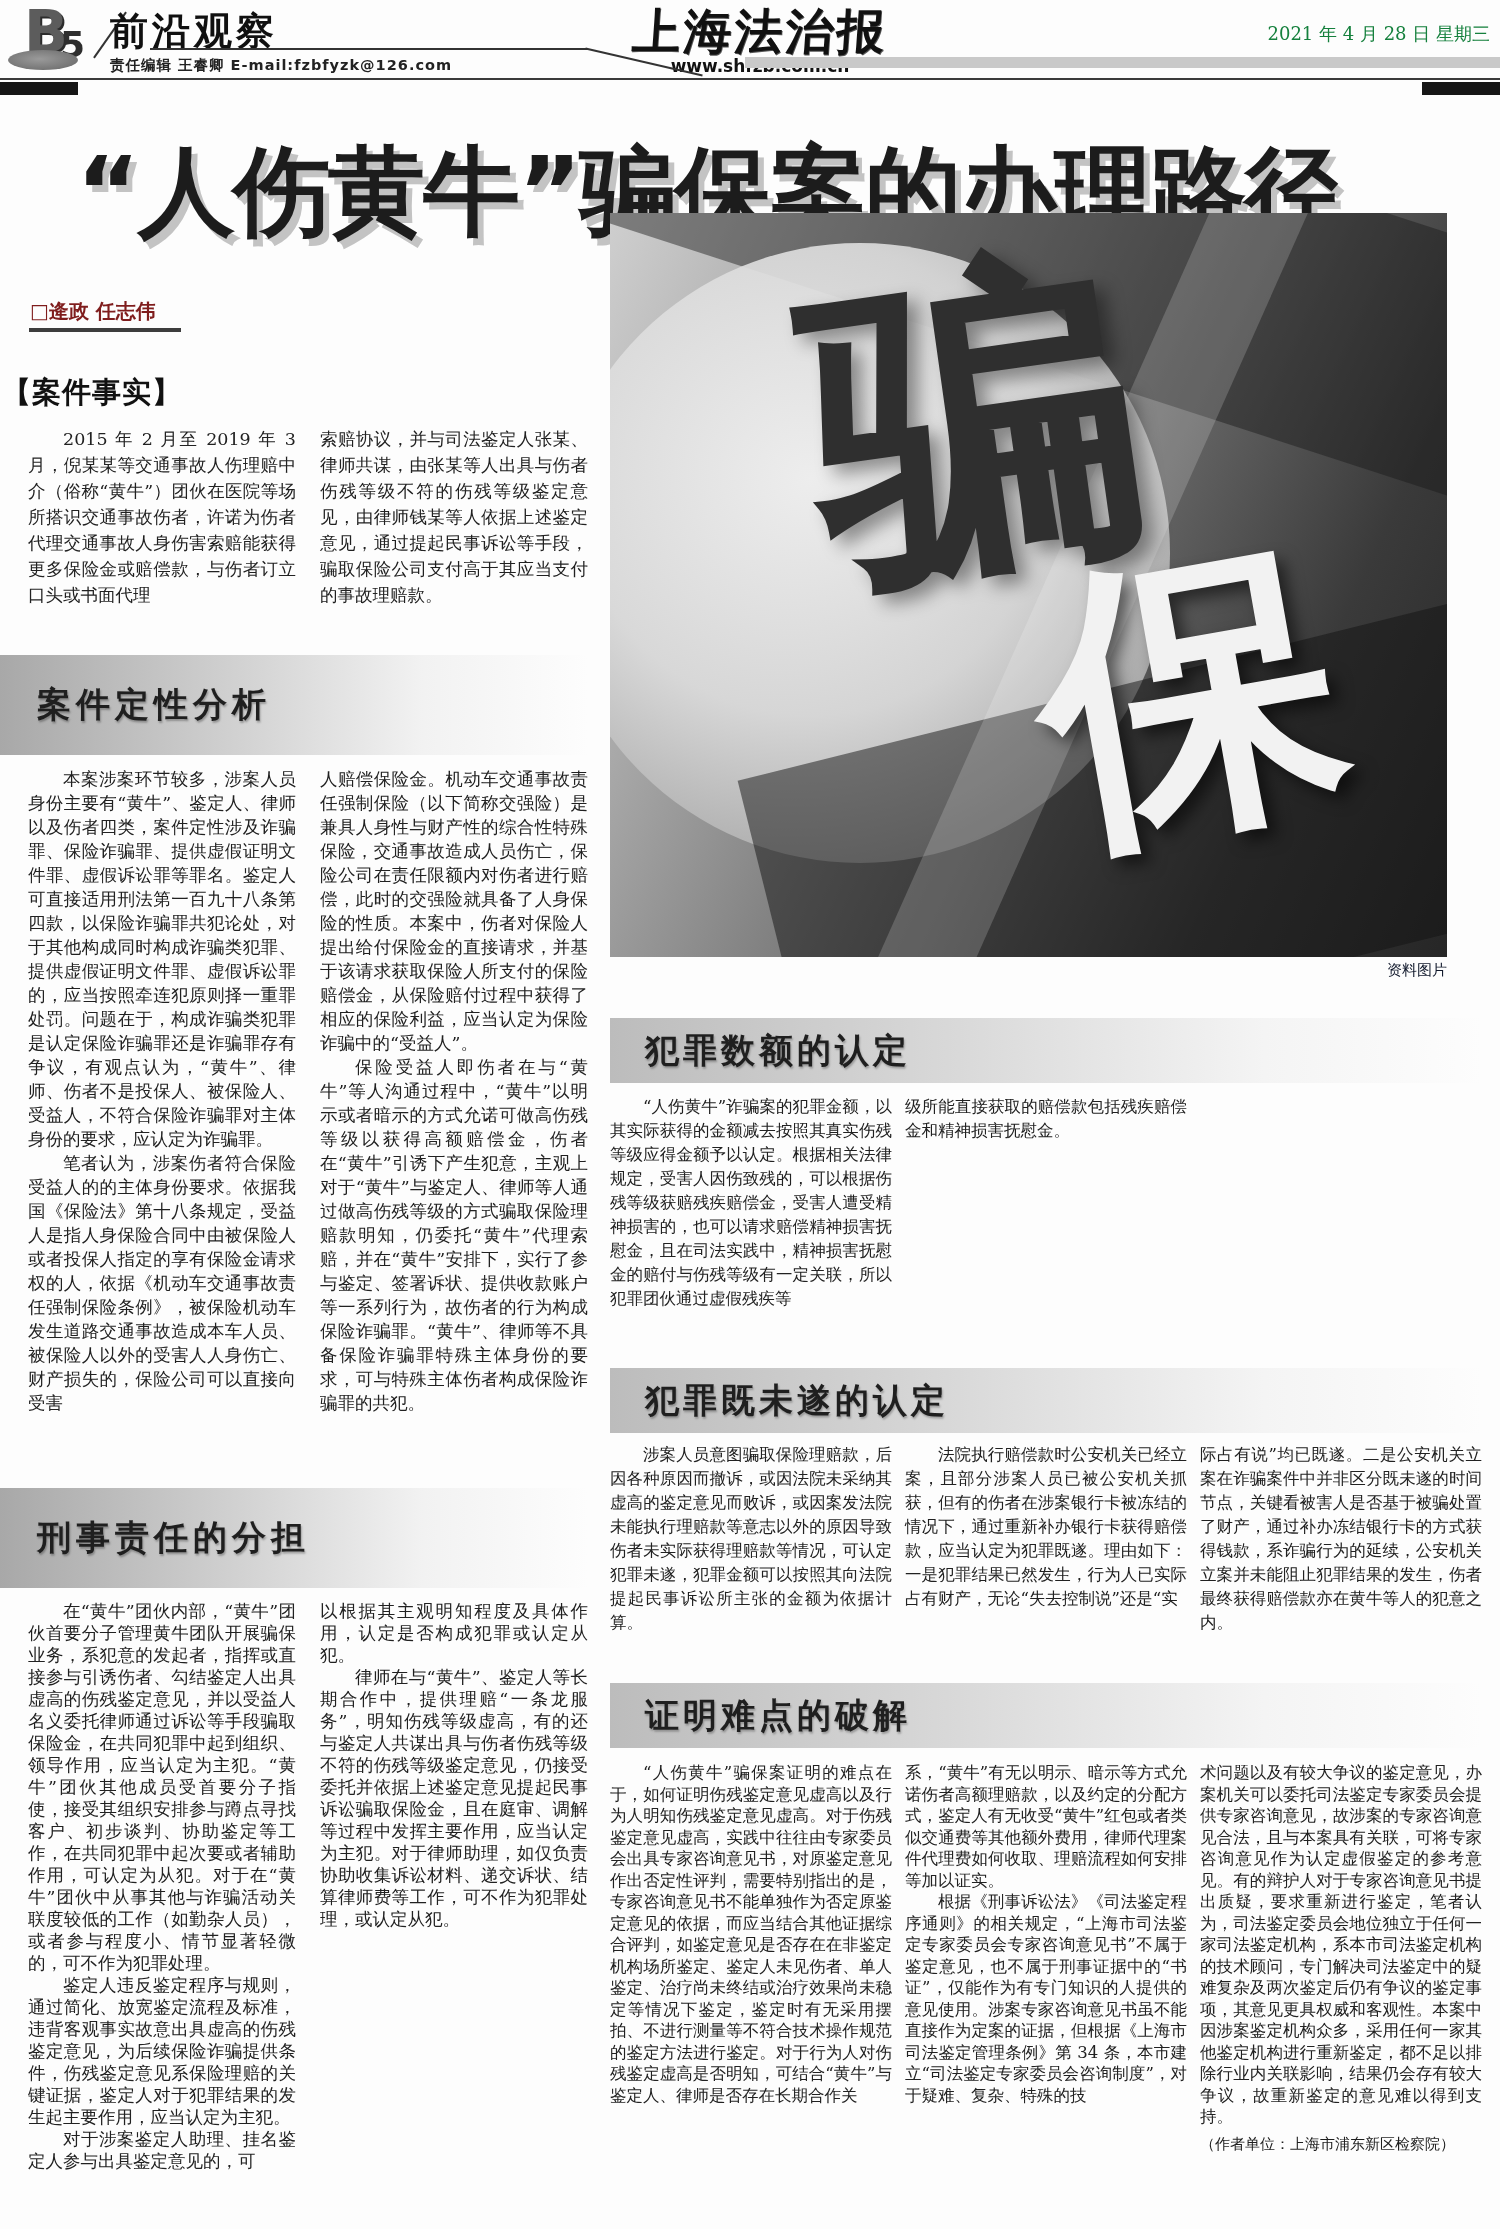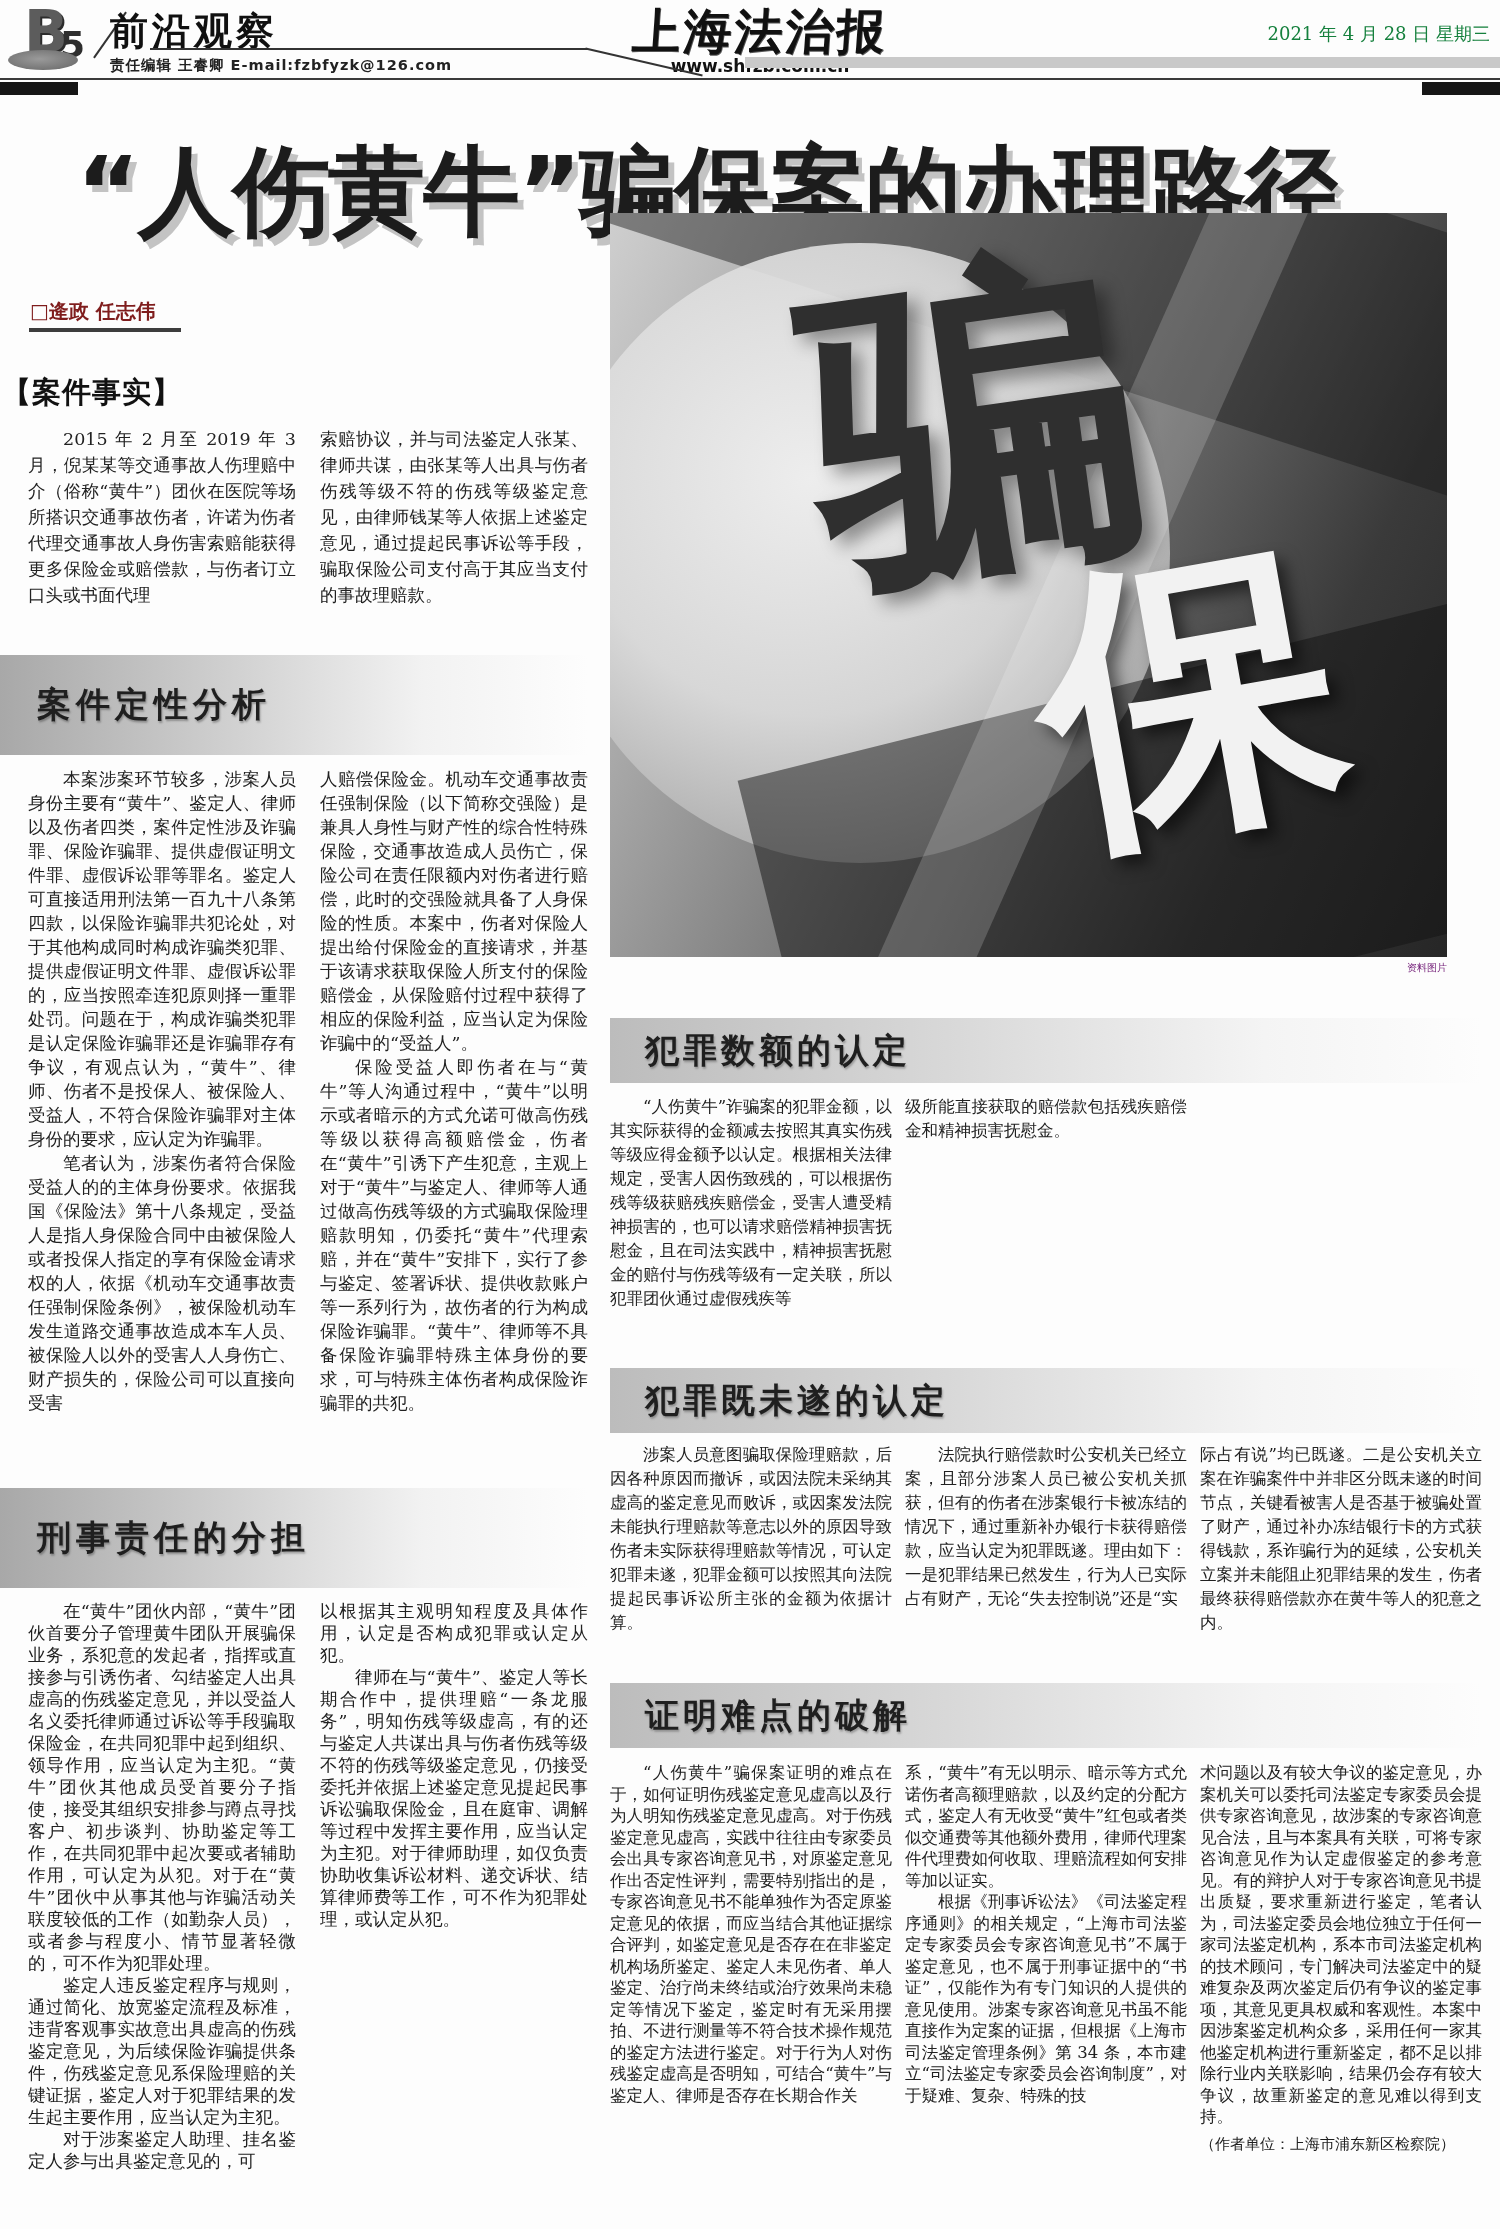"资料图片" .caption { color: #701a75 -> #0f172a; font-size: 10px -> 15px }
